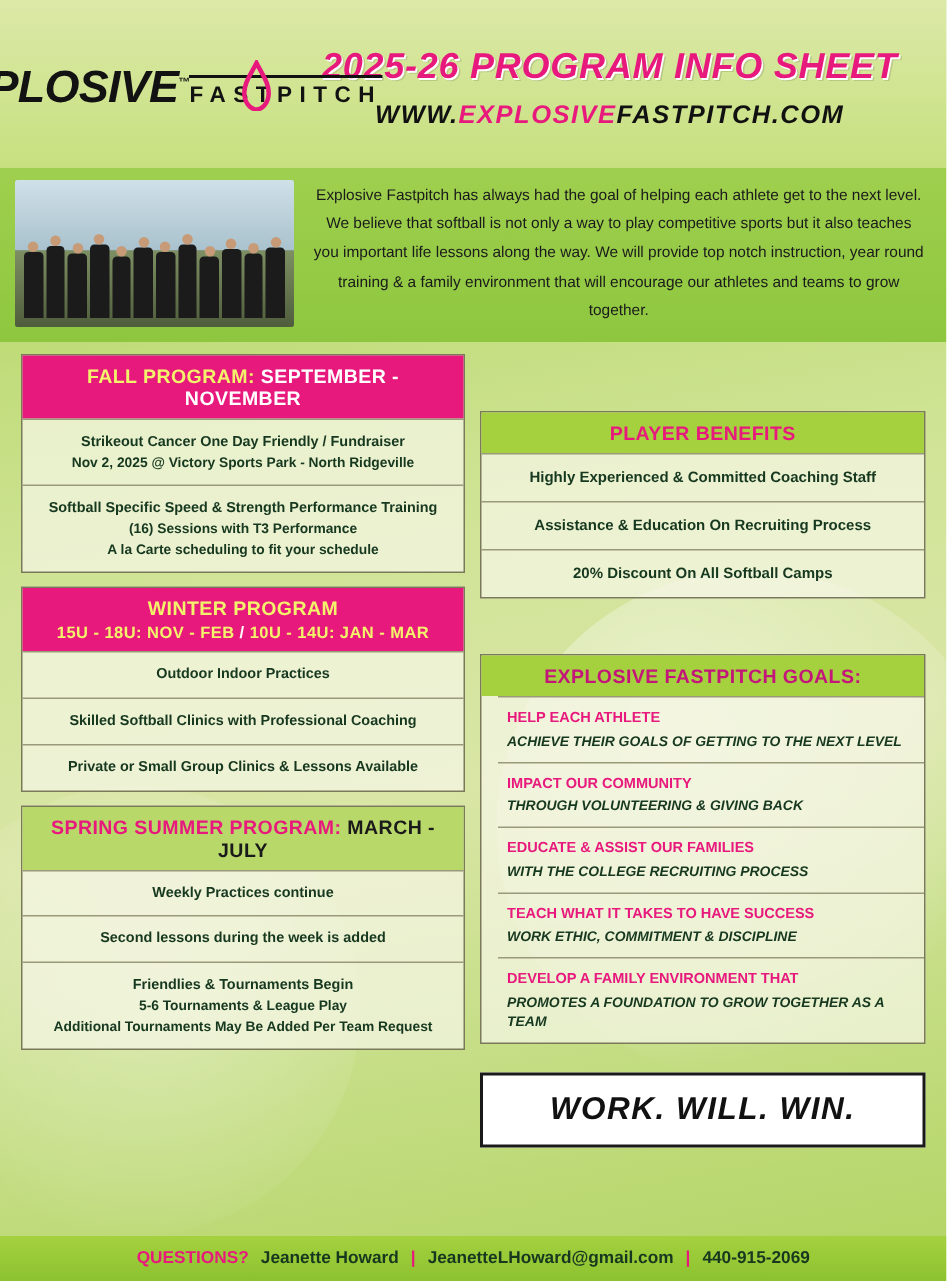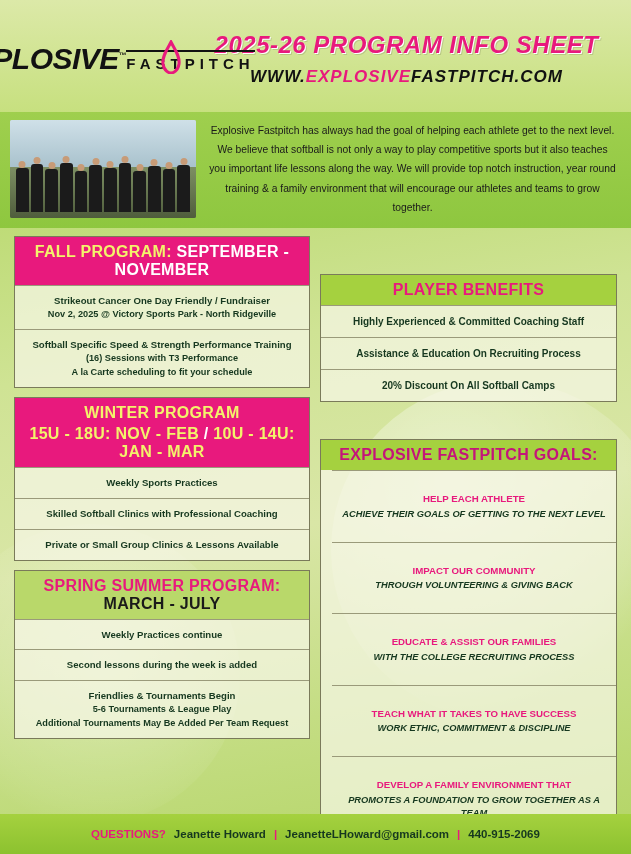"FALL PROGRAM: SEPTEMBER - NOVEMBER" .panel-head { font-size: 16px -> 13px }
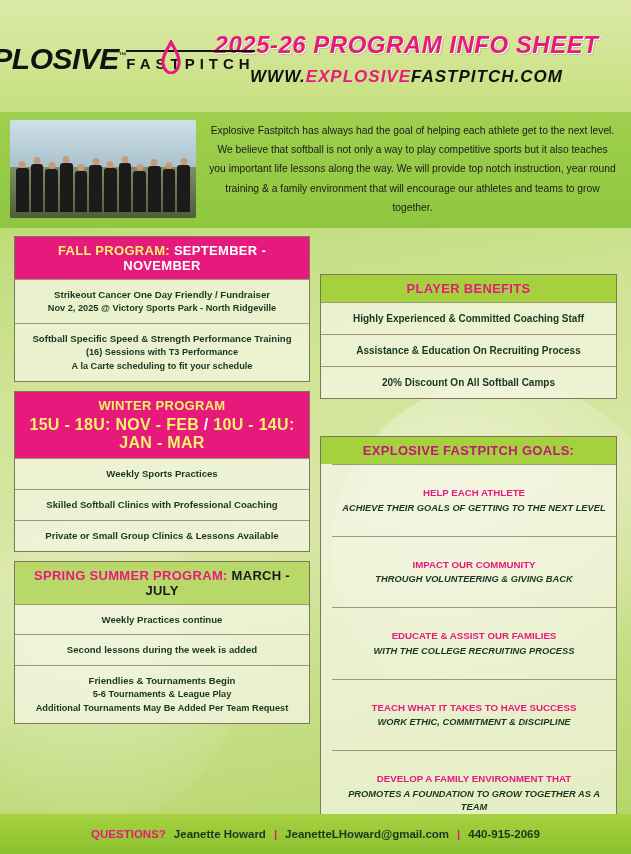"15U - 18U: NOV -" div.panel-head { font-size: 16px -> 11px }
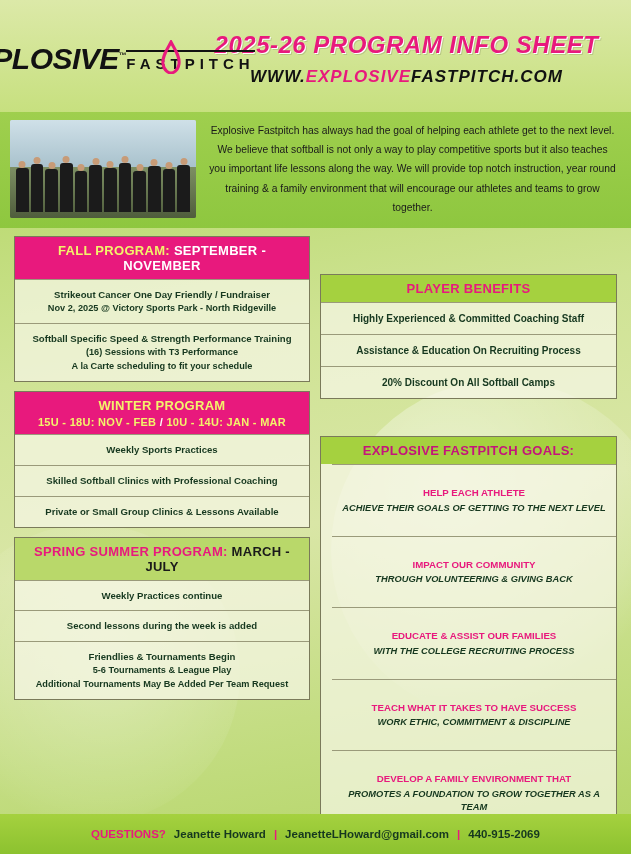"Weekly Sports Practices" div.row { text: Weekly Sports -> Outdoor Indoor }
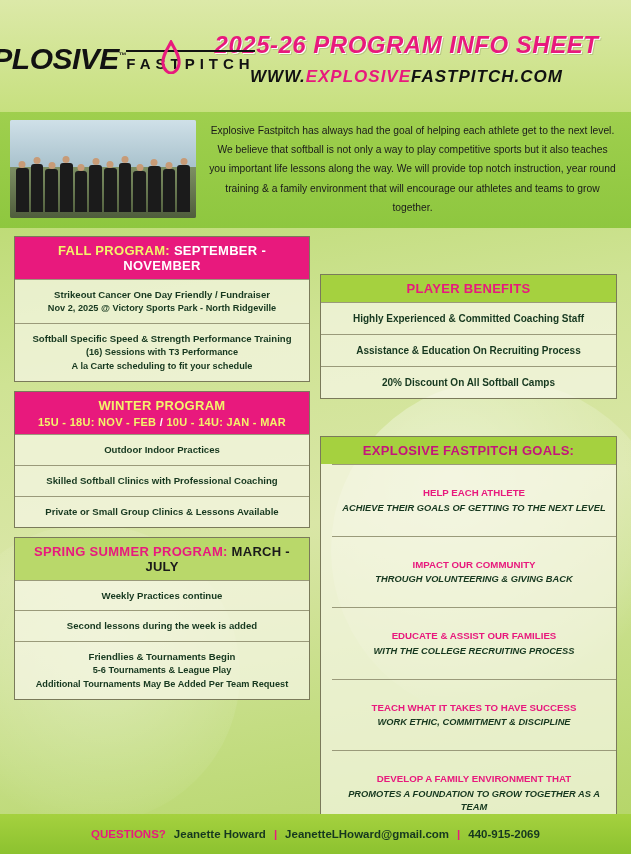"HELP EACH ATHLETE" .goal-row { padding: 21px 6px -> 7px 6px; text-align: center -> left }
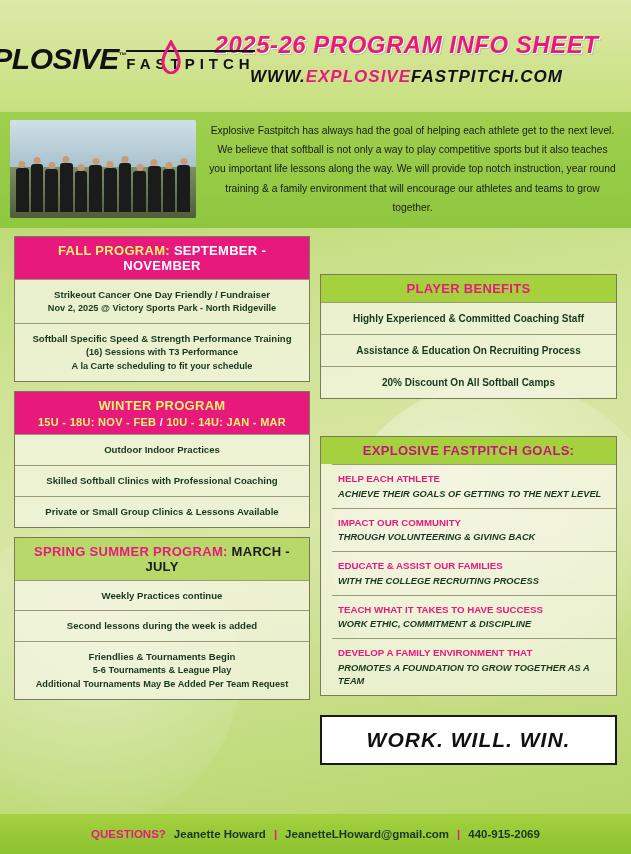"QUESTIONS?" .footer { height: 40px -> 30px }
